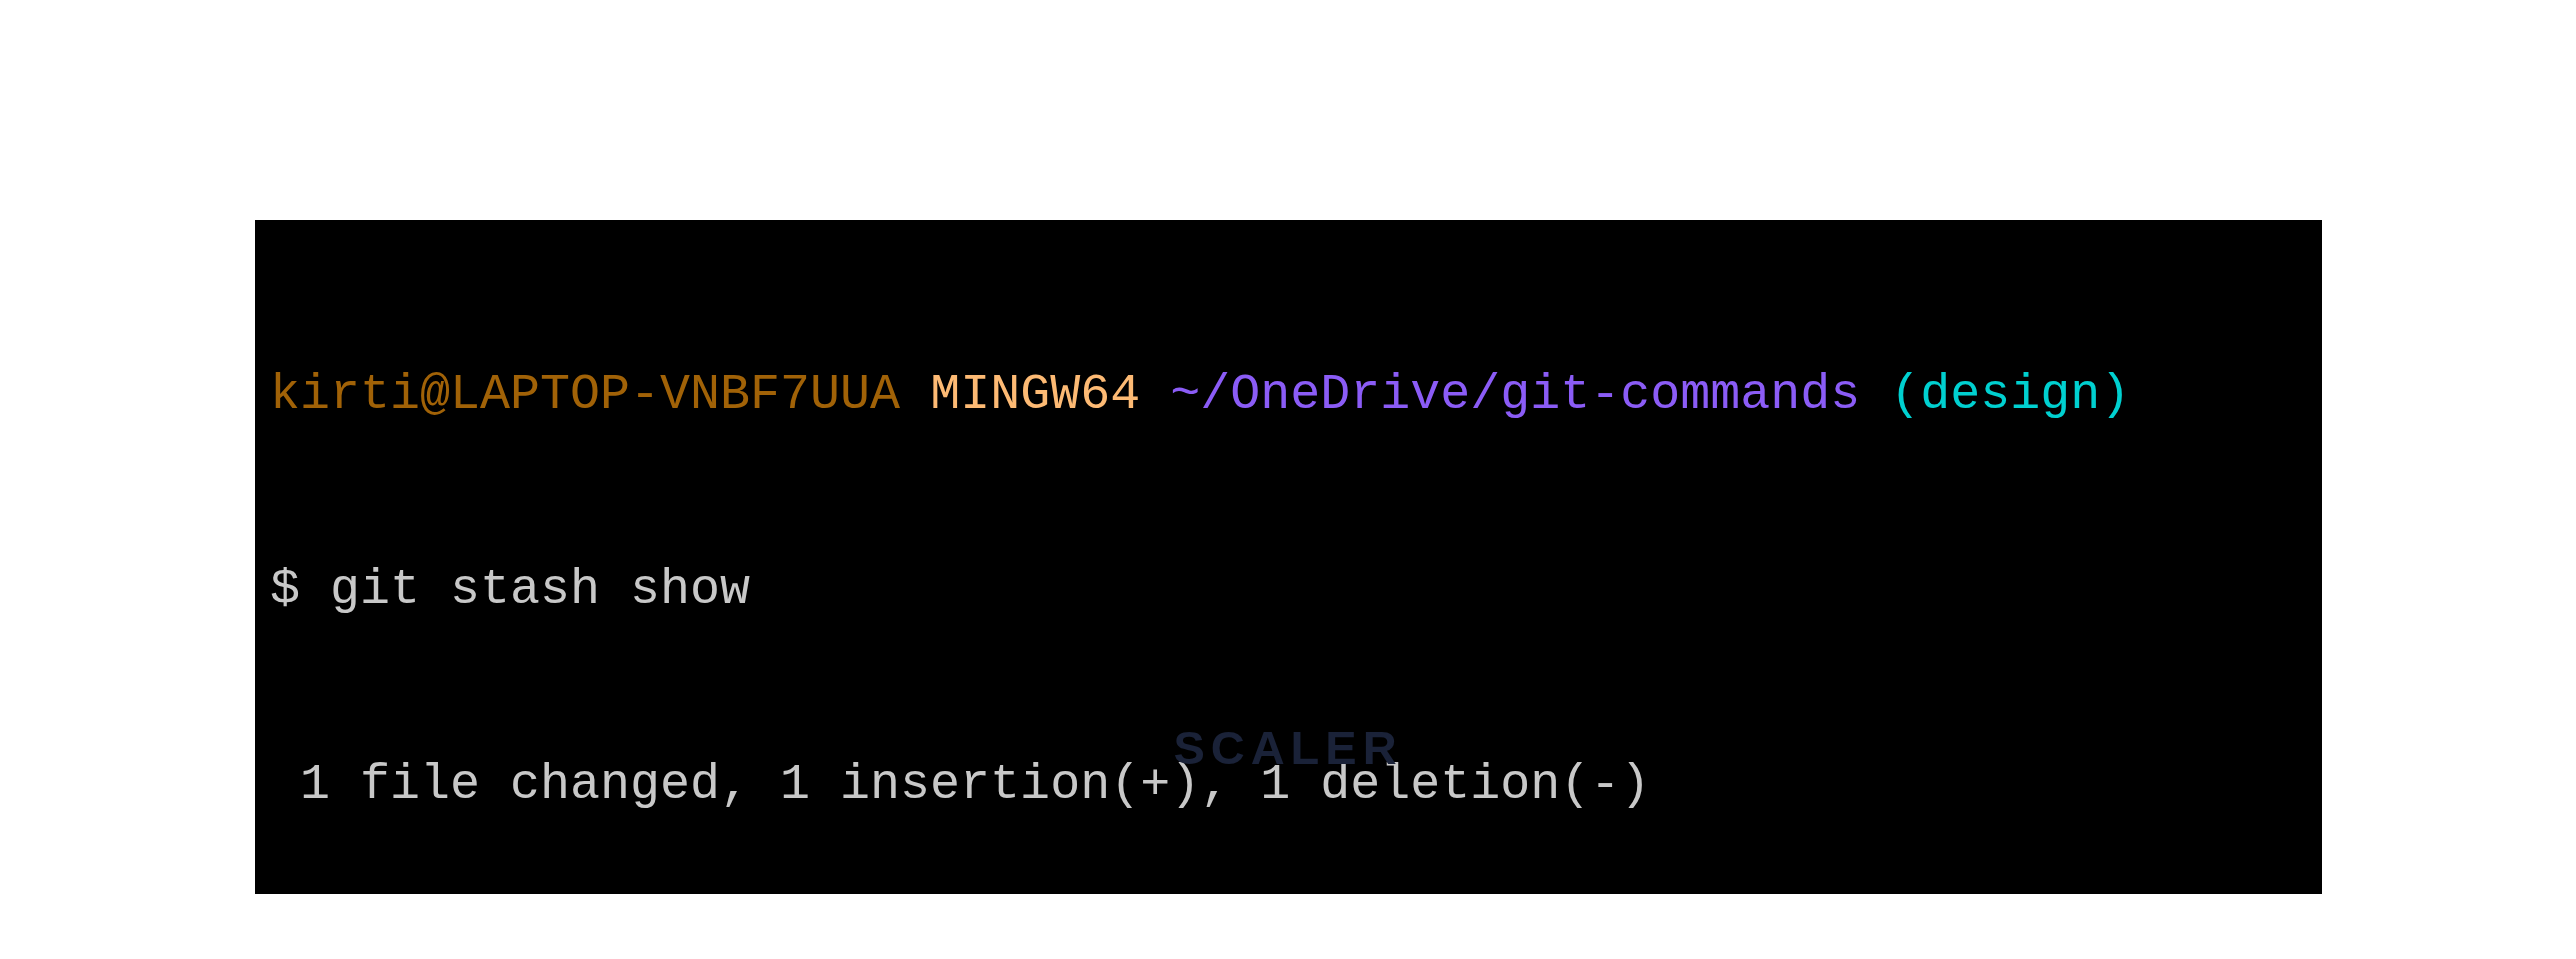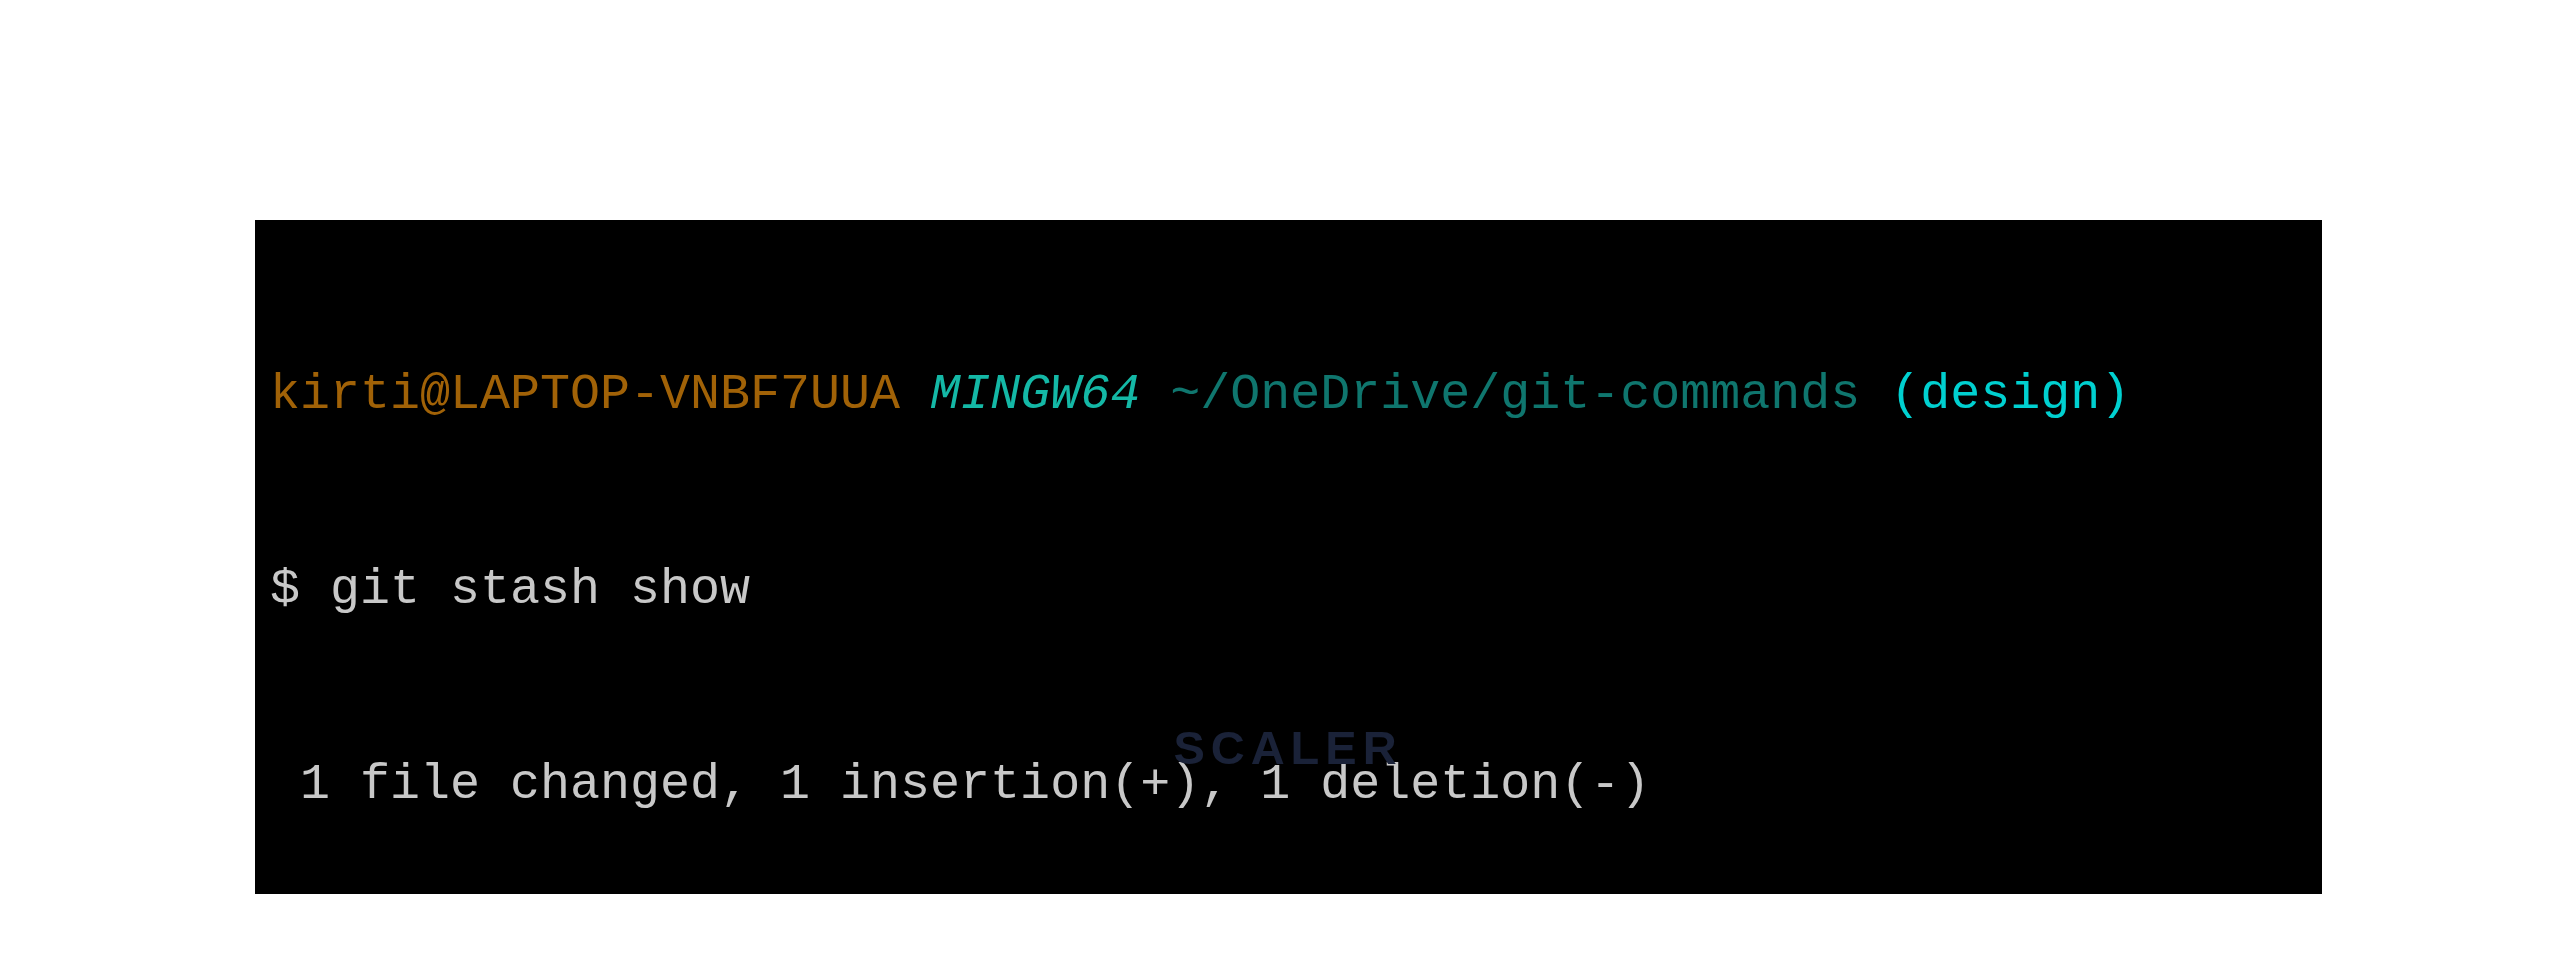"MINGW64" .mingw { color: #14b8a6 -> #fdba74; font-style: italic -> none }
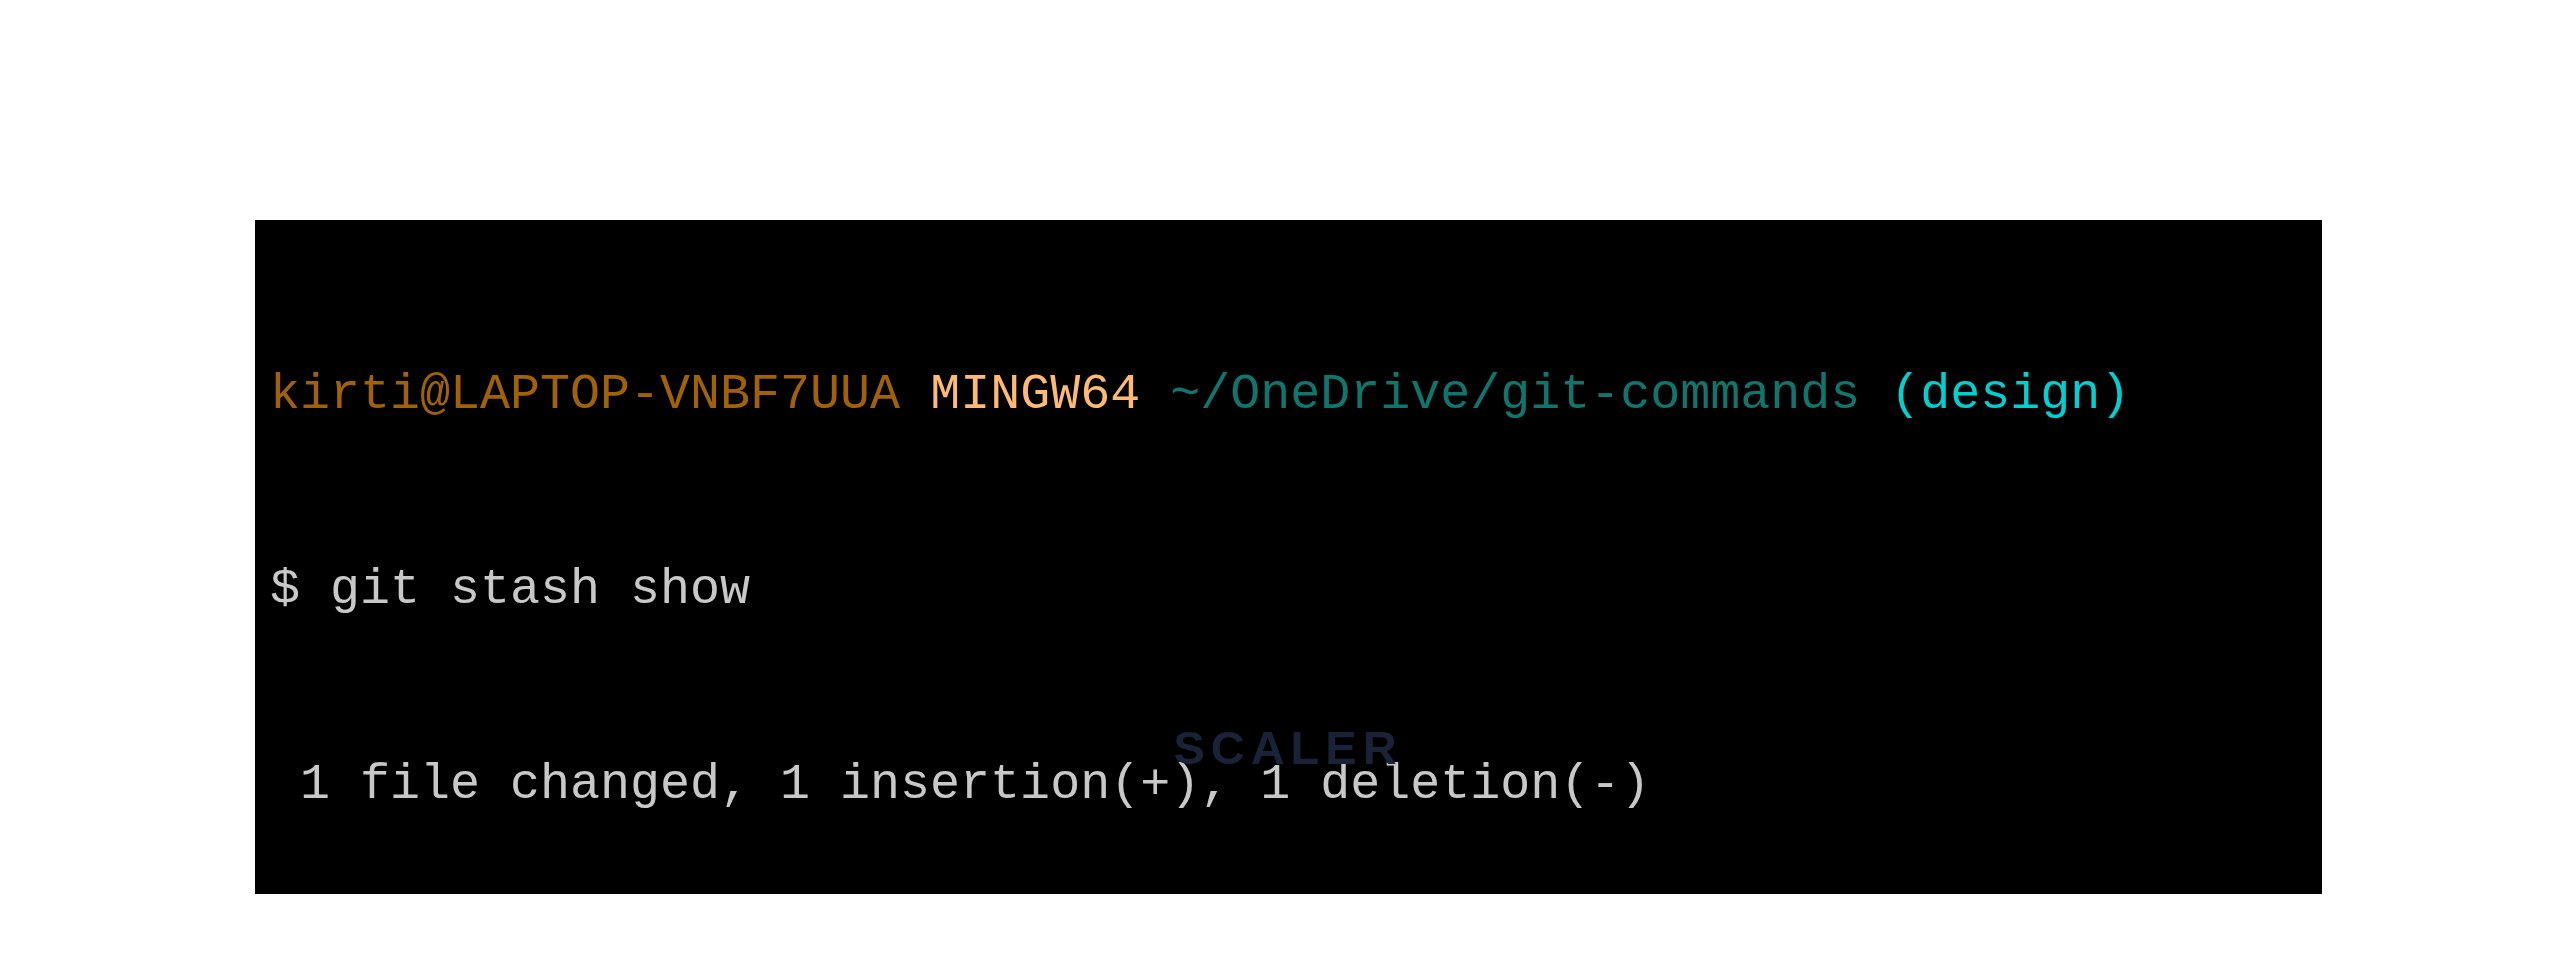"~/OneDrive/git-commands" .path { color: #0f766e -> #8b5cf6 }
